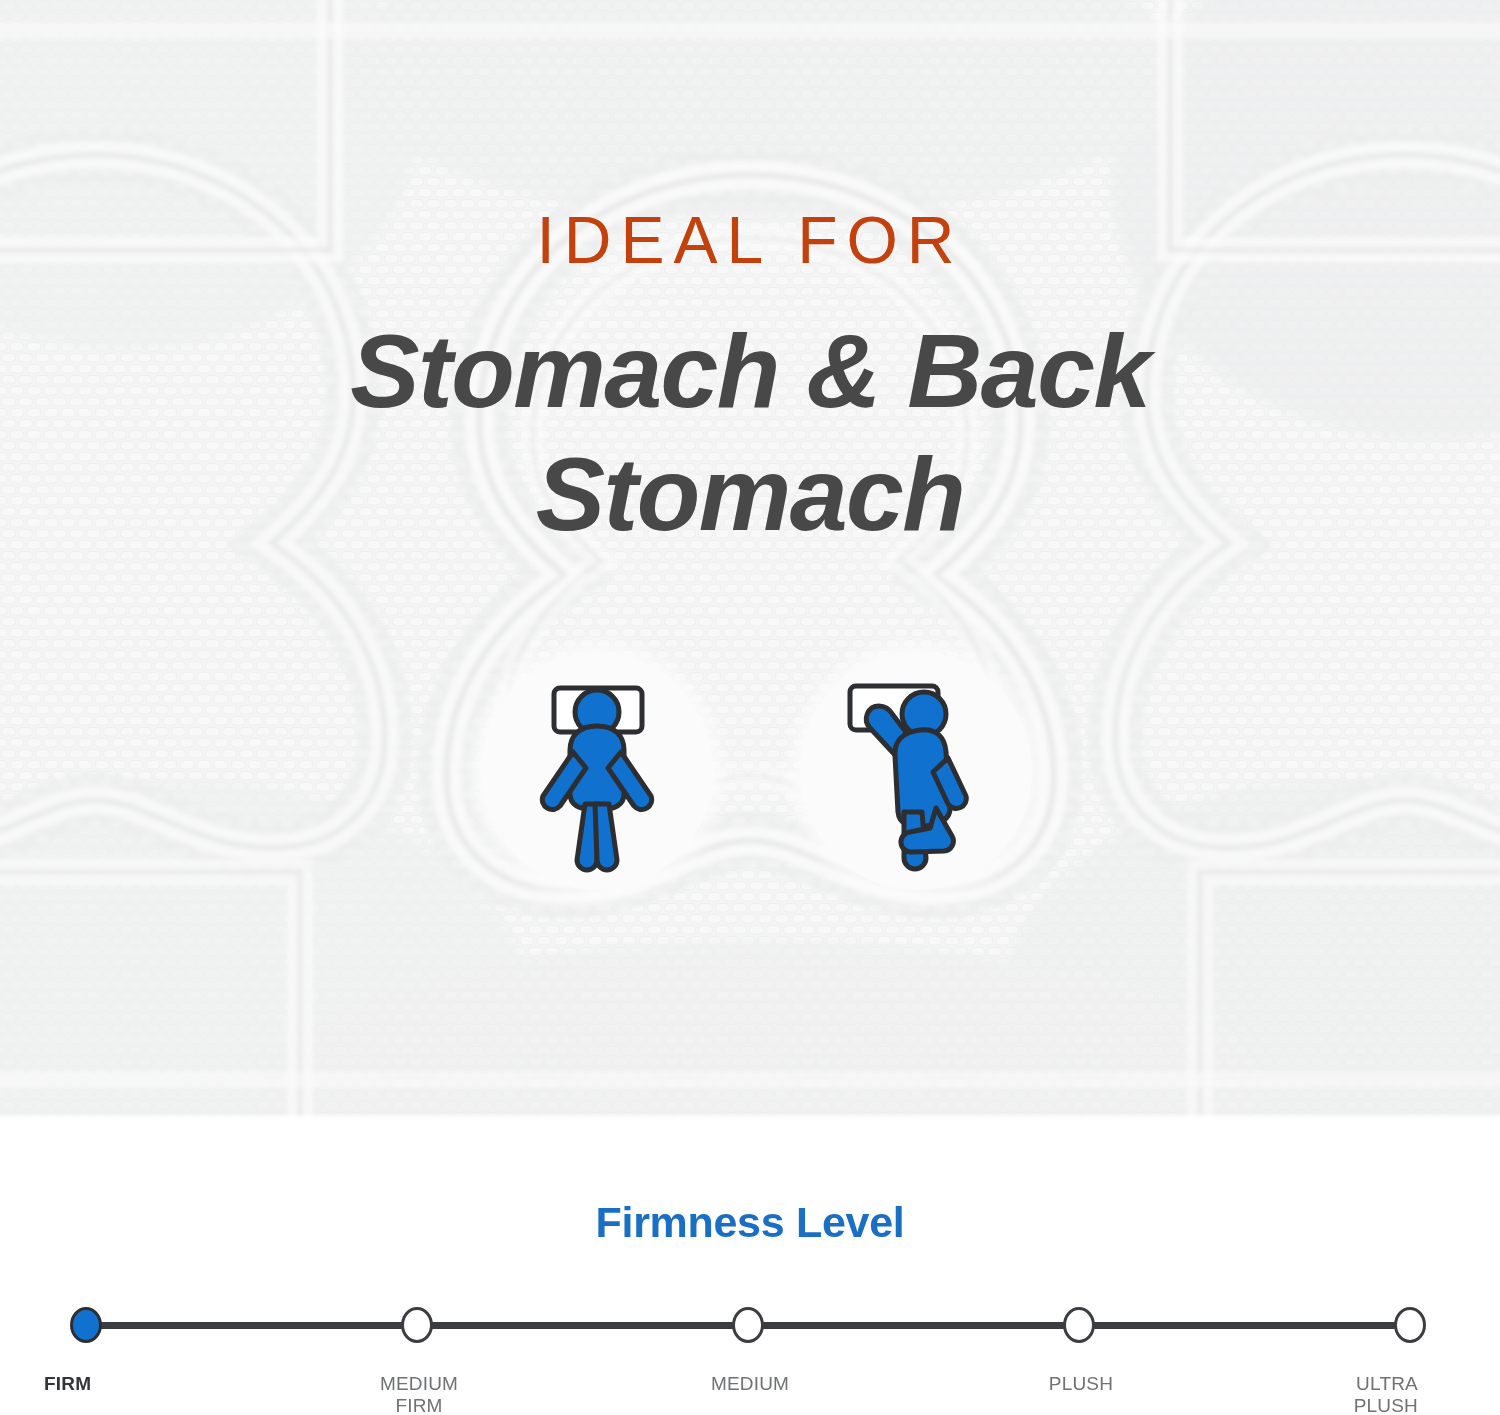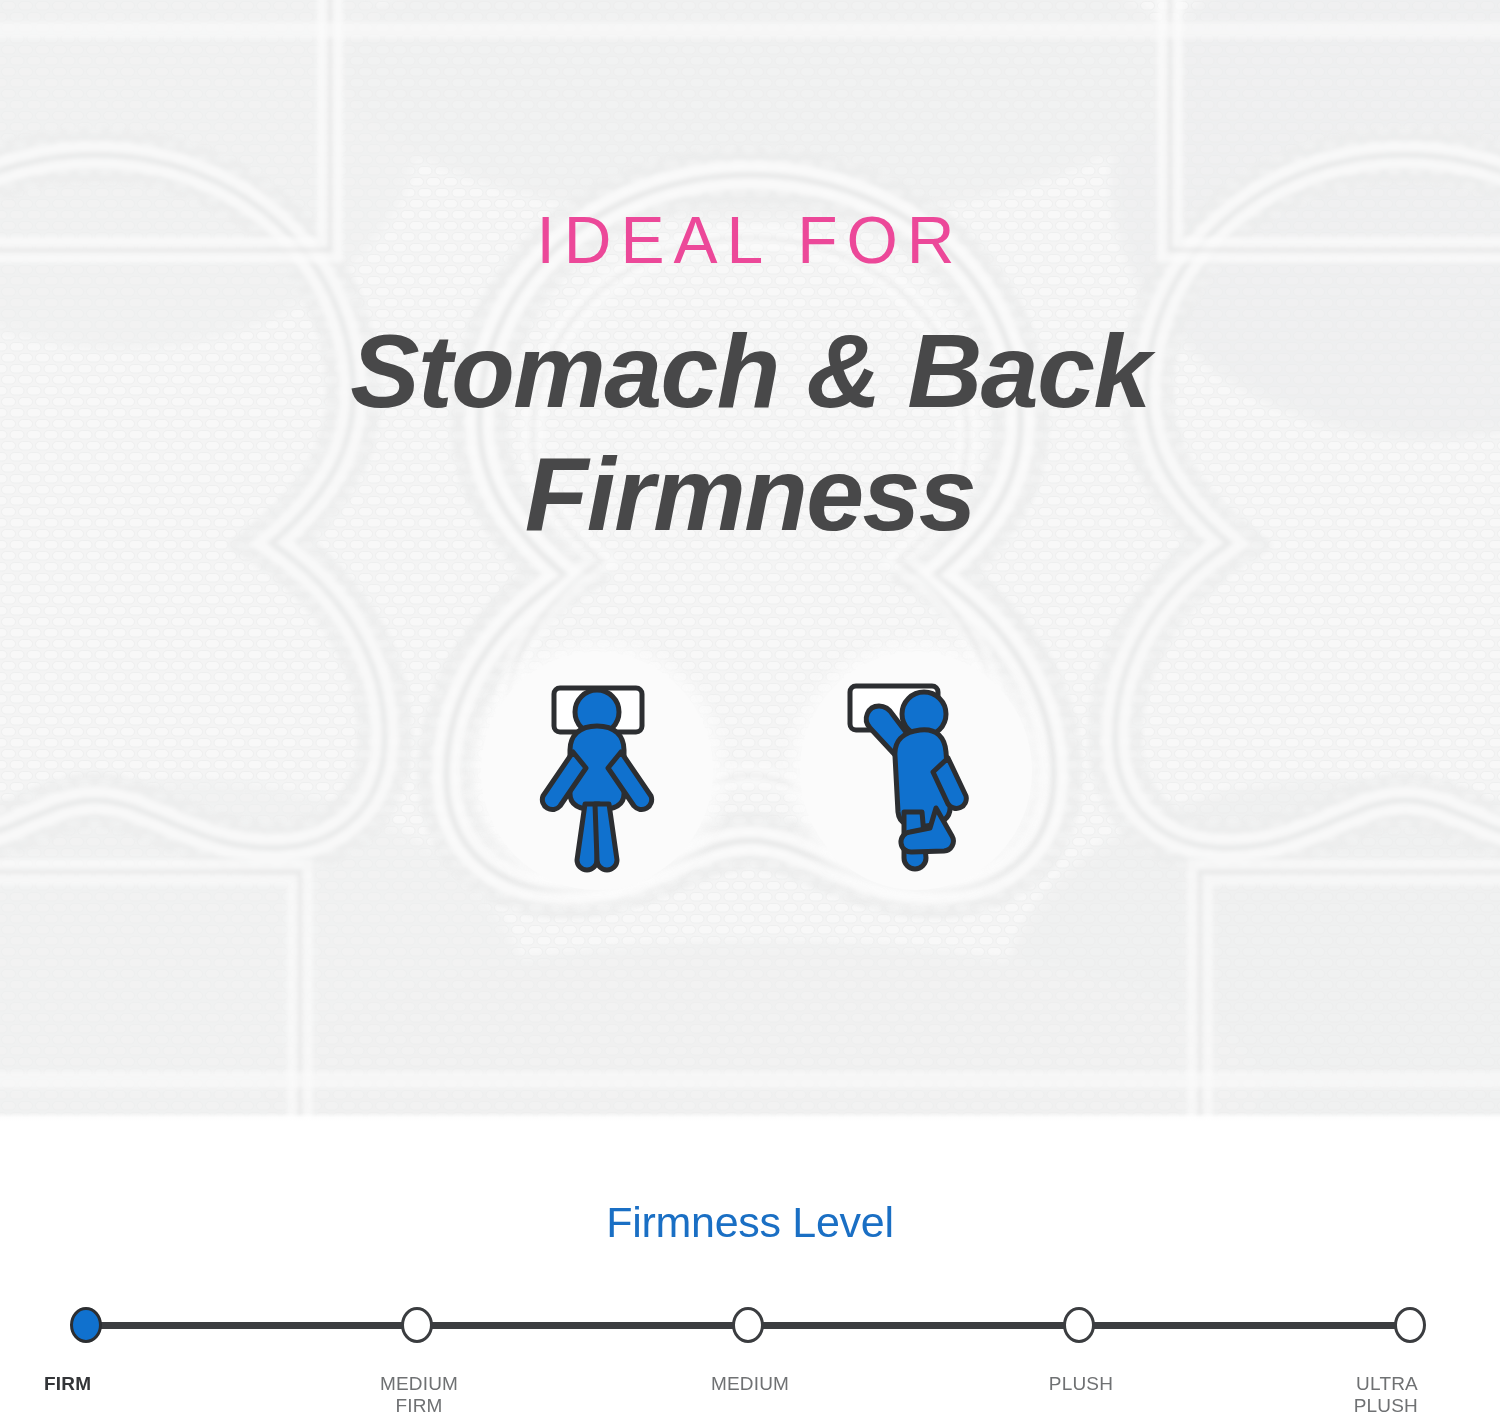"IDEAL FOR" #kicker { color: #ec4899 -> #c2410c }
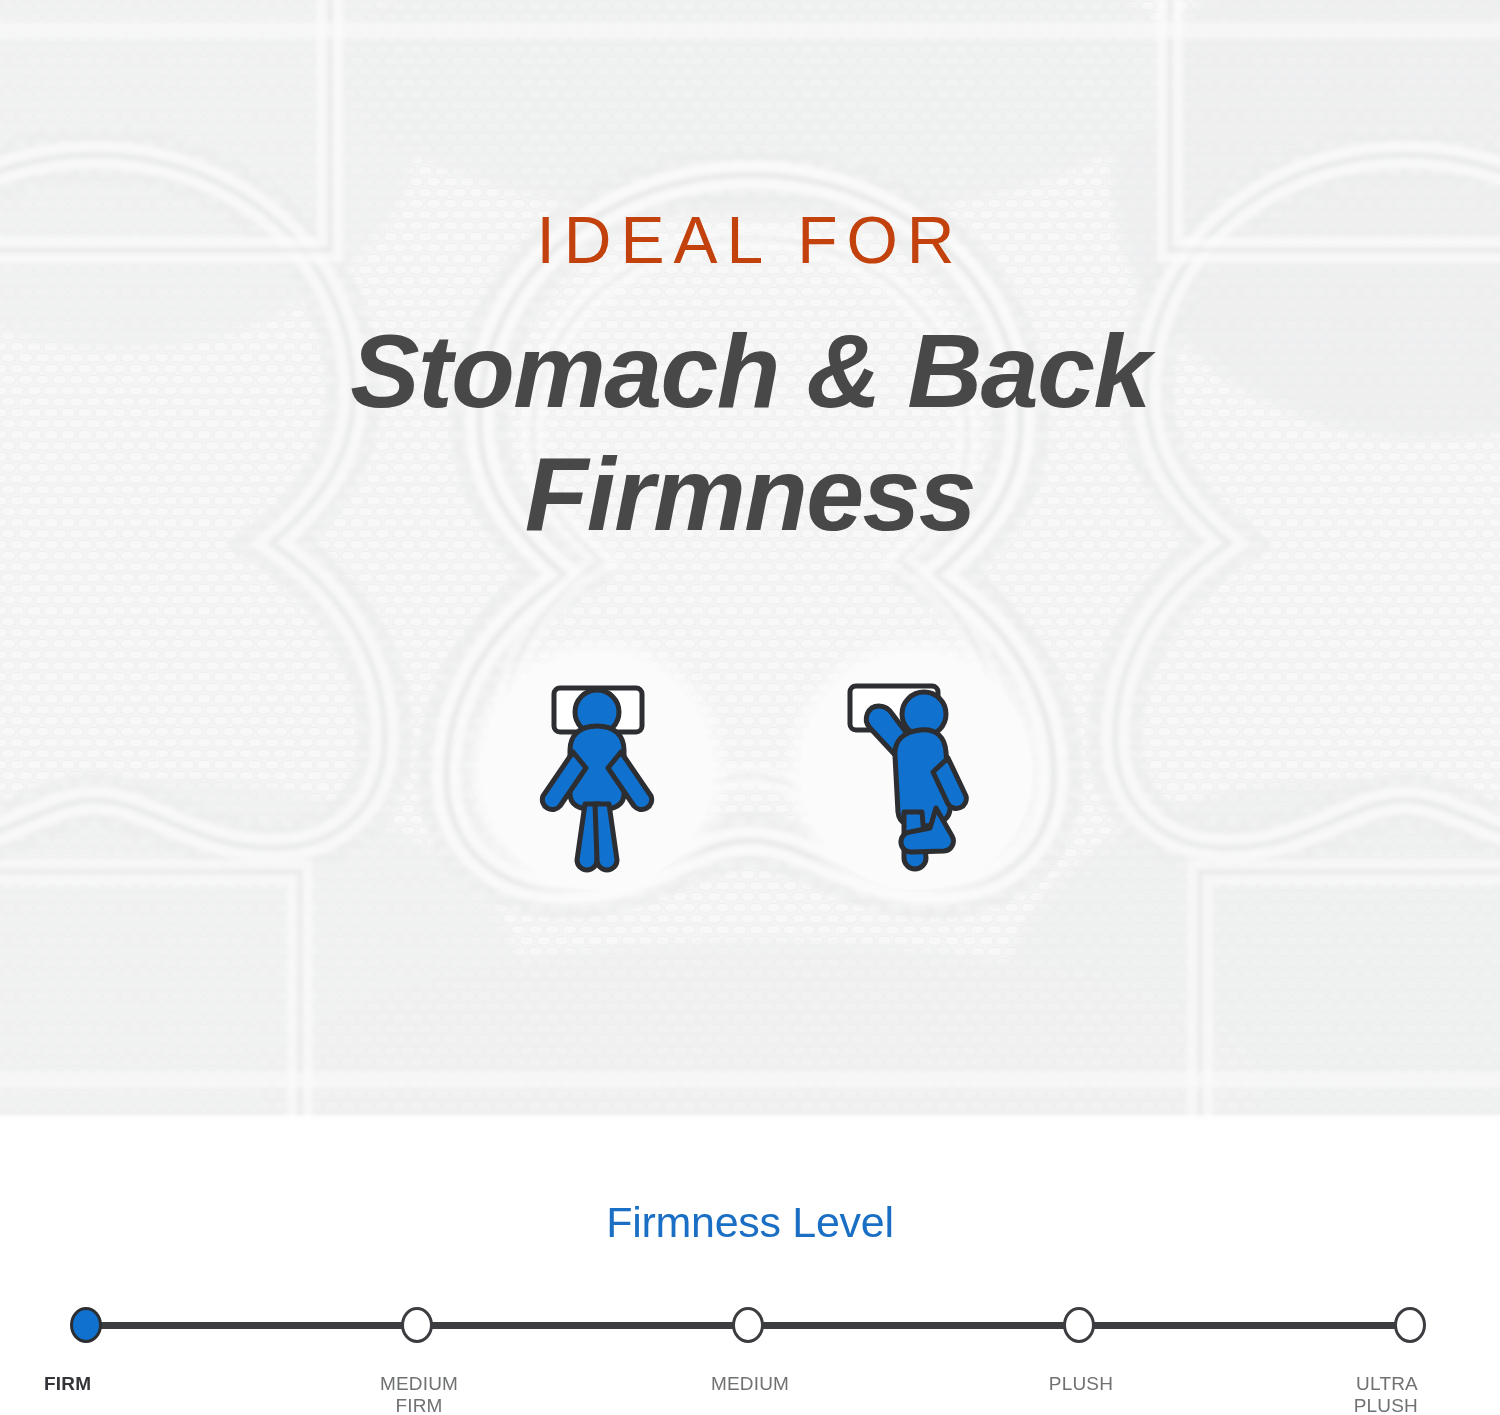"Firmness" span.hl-line { text: Firmness -> Stomach }
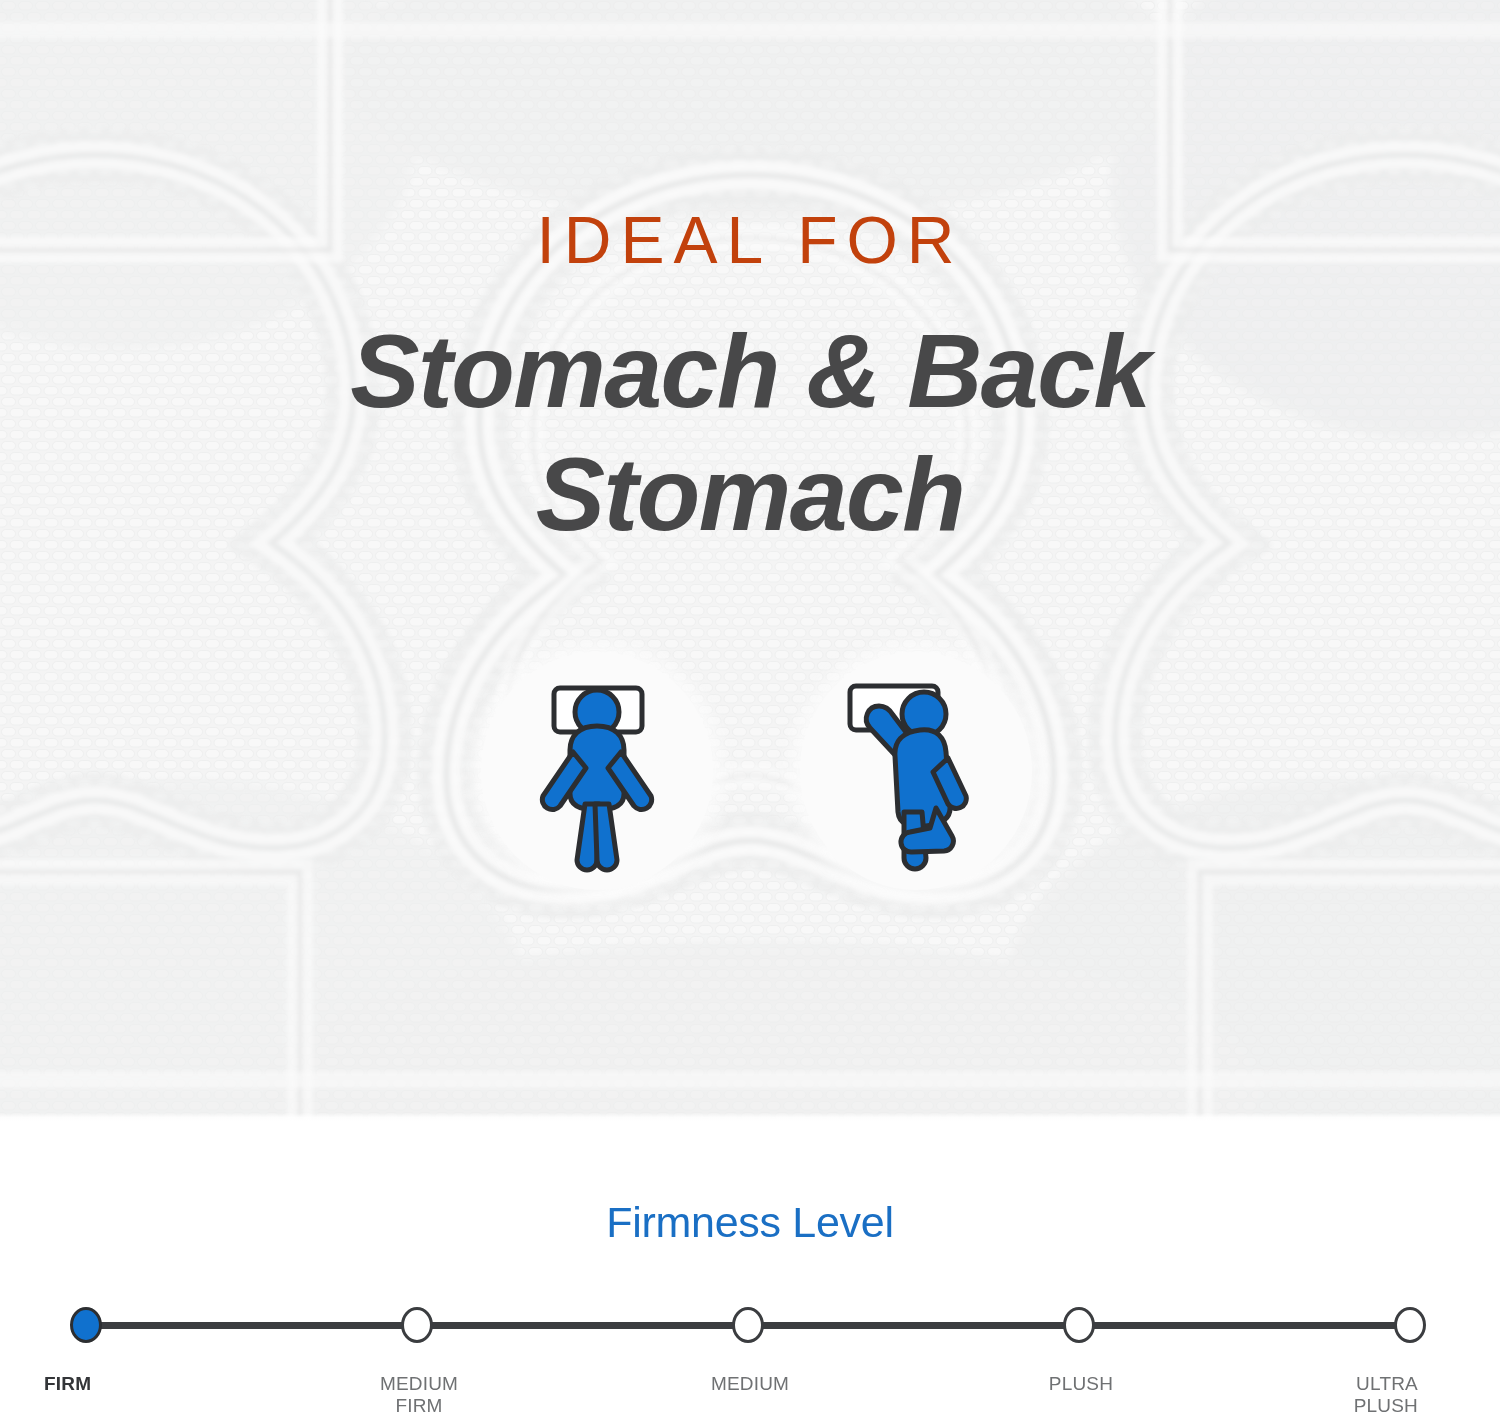"Firmness Level" #firmness-title { font-weight: normal -> bold }
